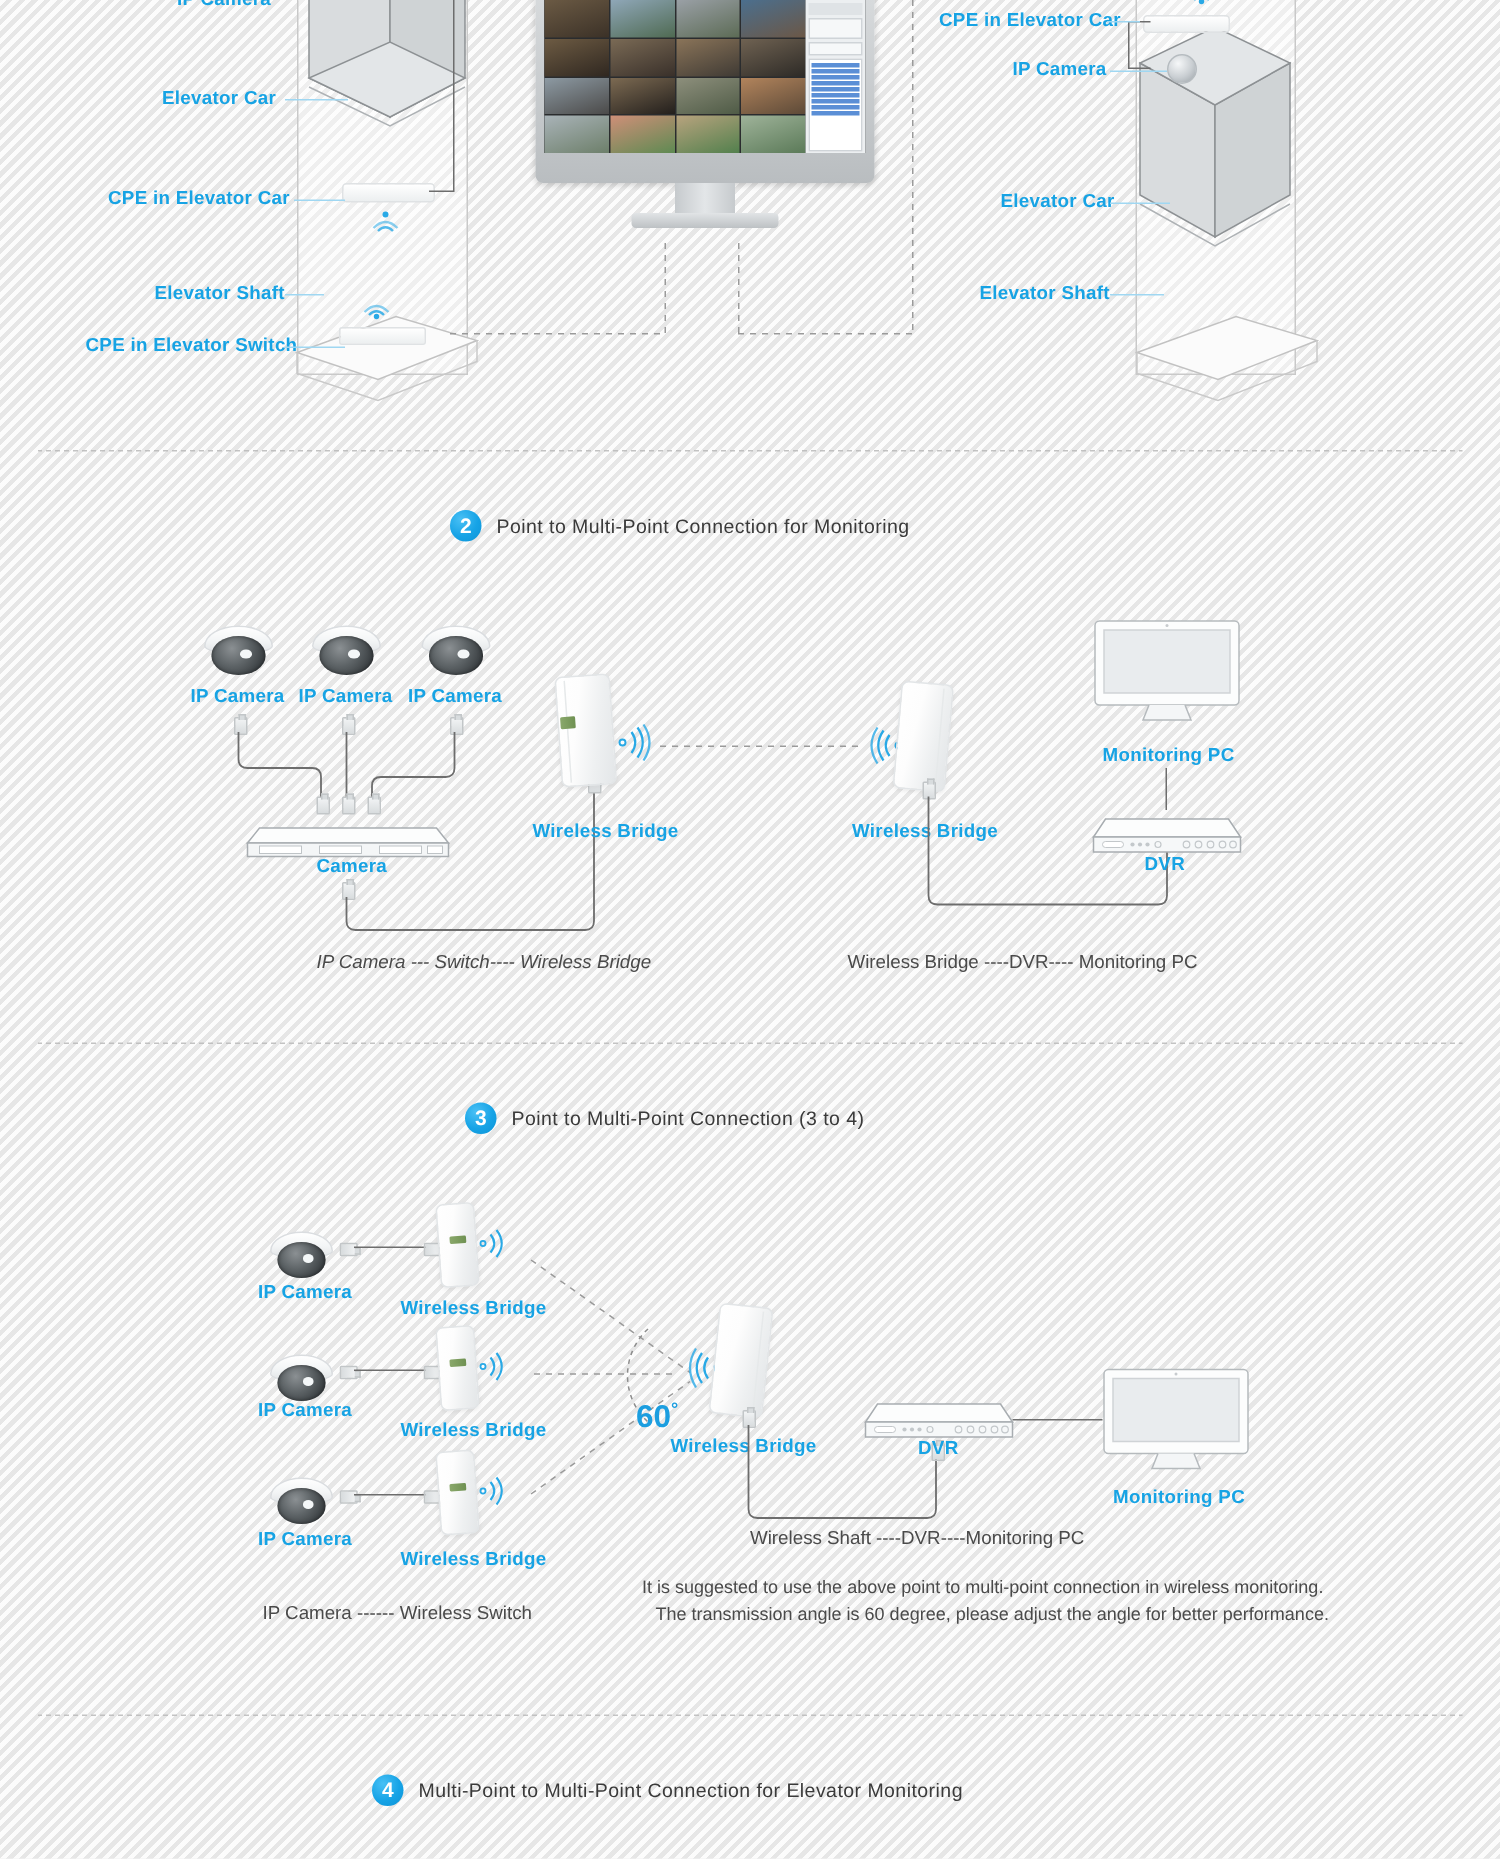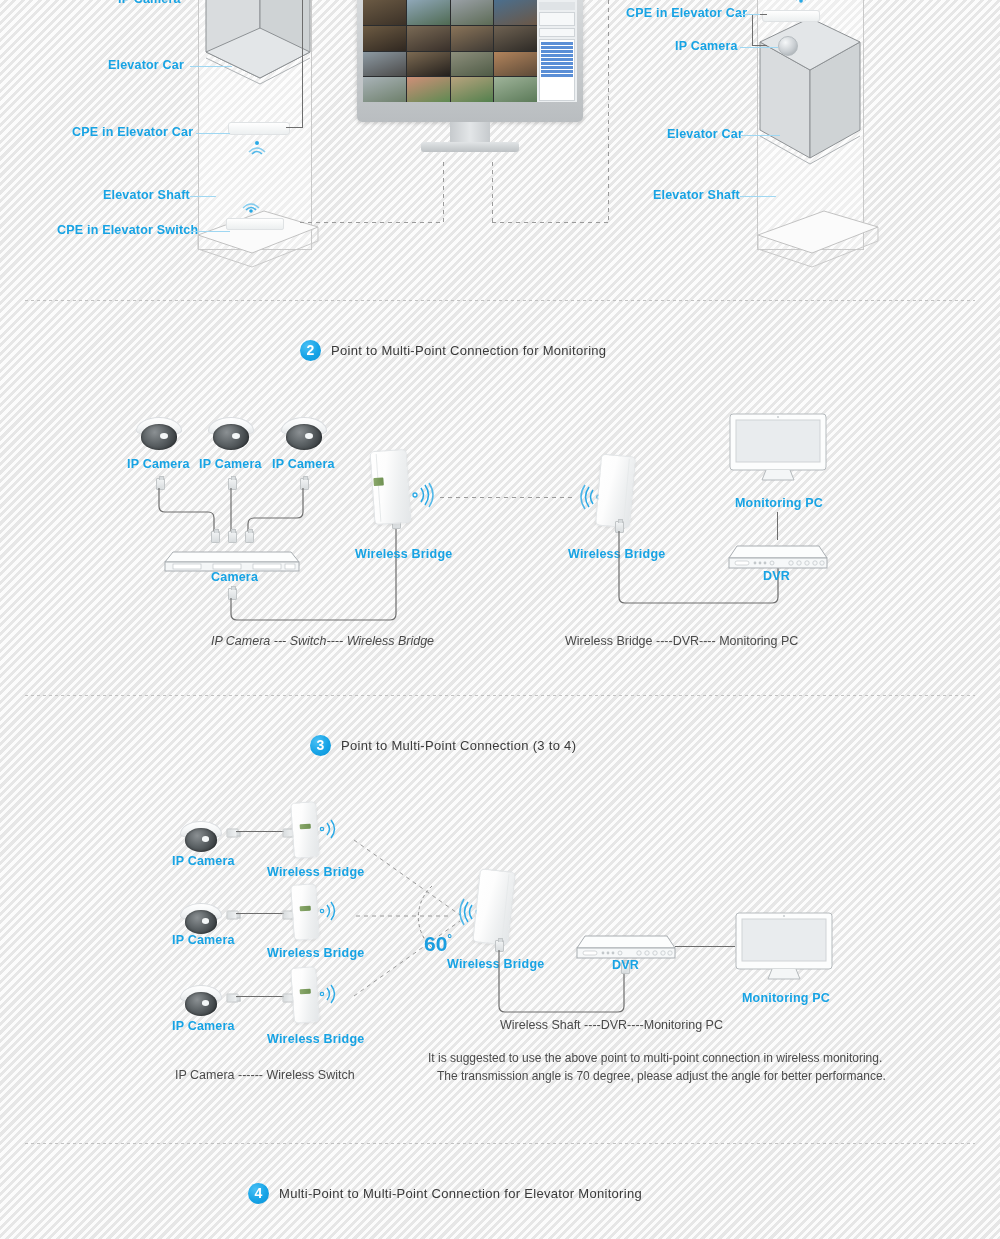"The transmission angle is 70" div.note { text: 70 -> 60 }
